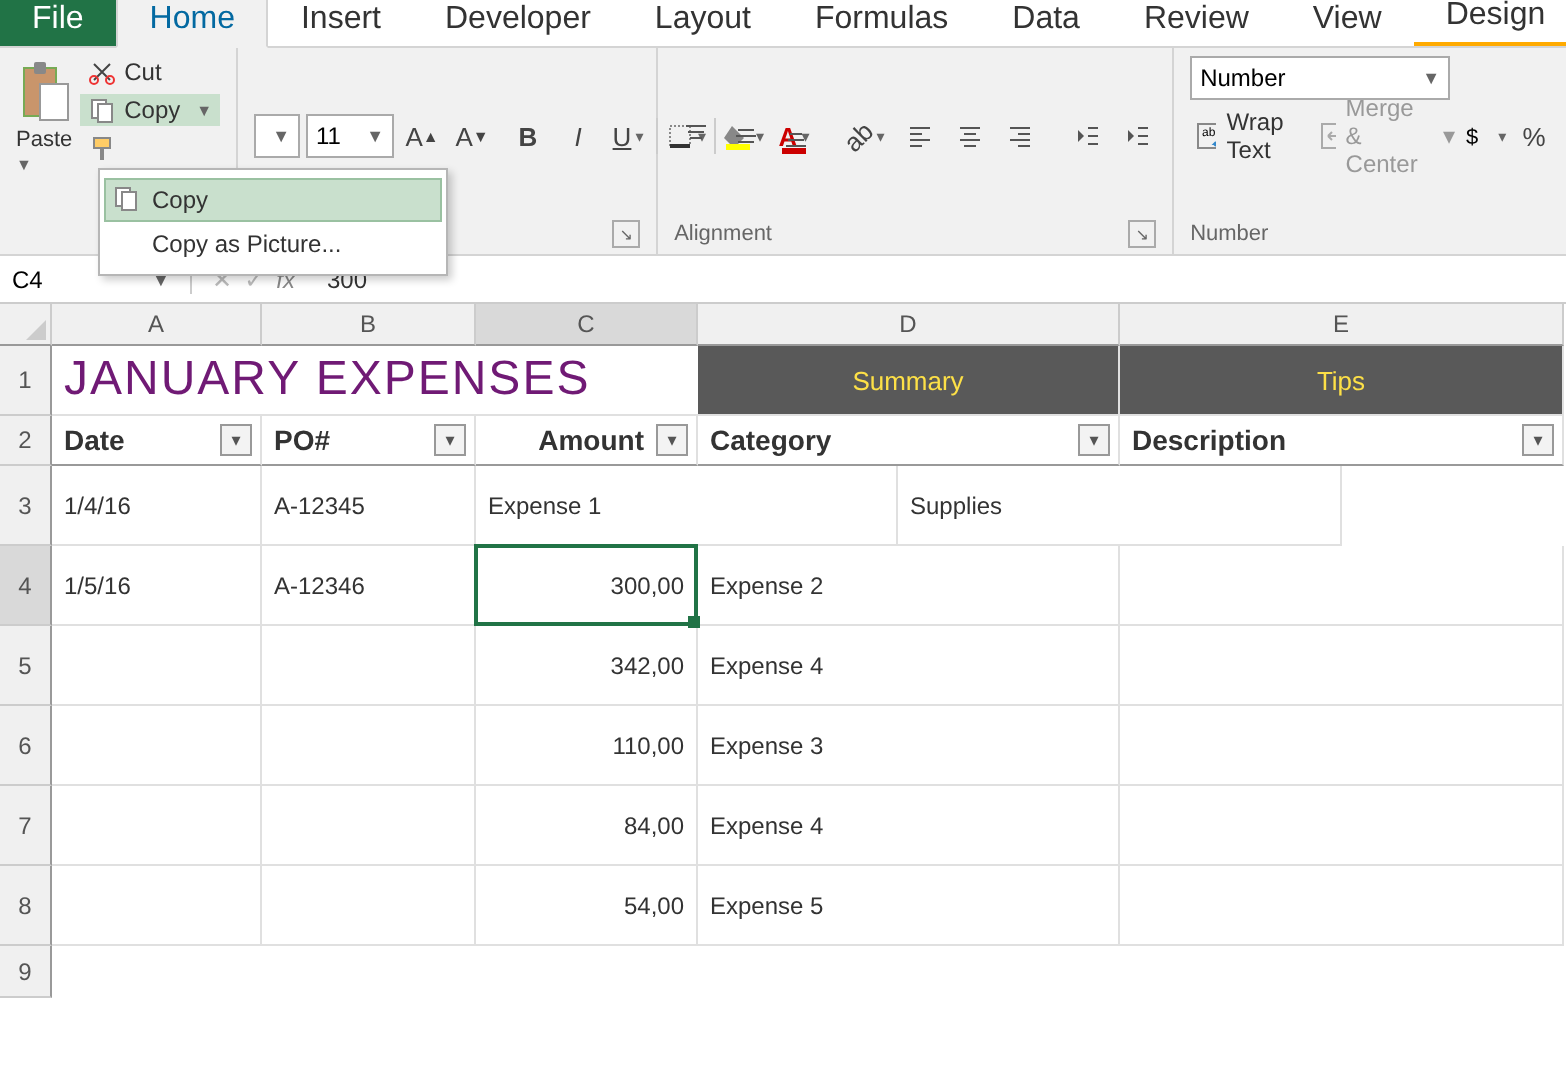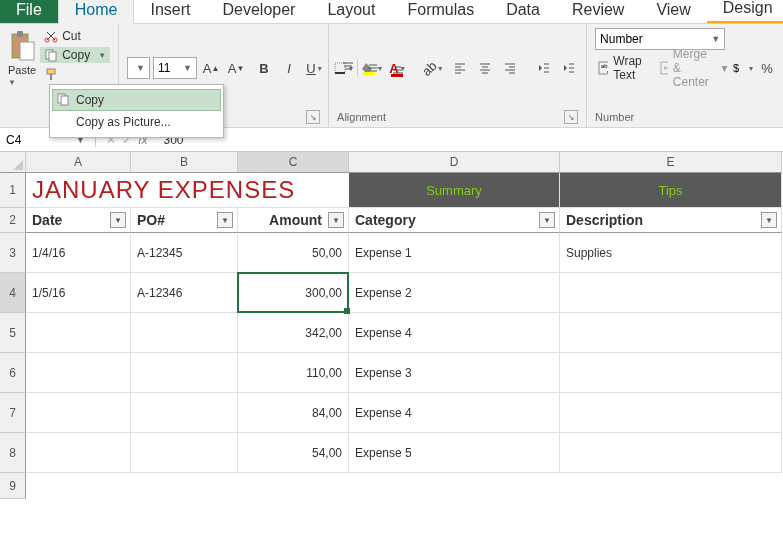"JANUARY EXPENSES" .title-cell { color: #b91c1c -> #701a75 }
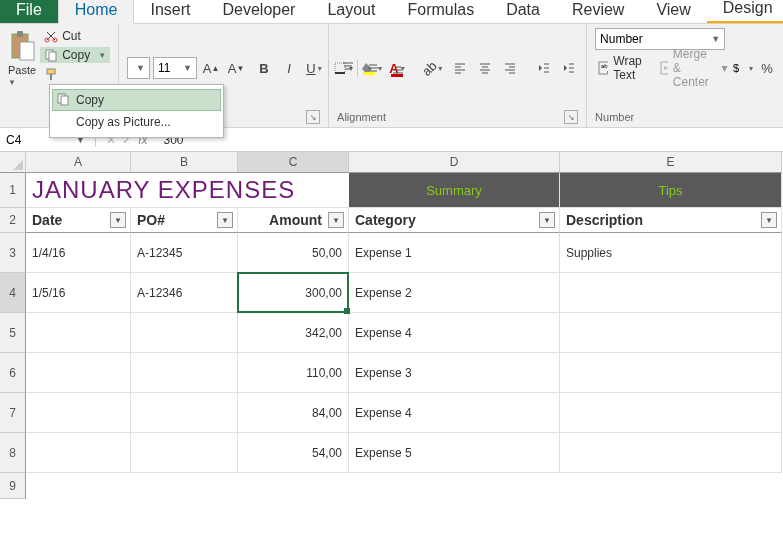"Summary" .tabhead { color: #84cc16 -> #fde047 }
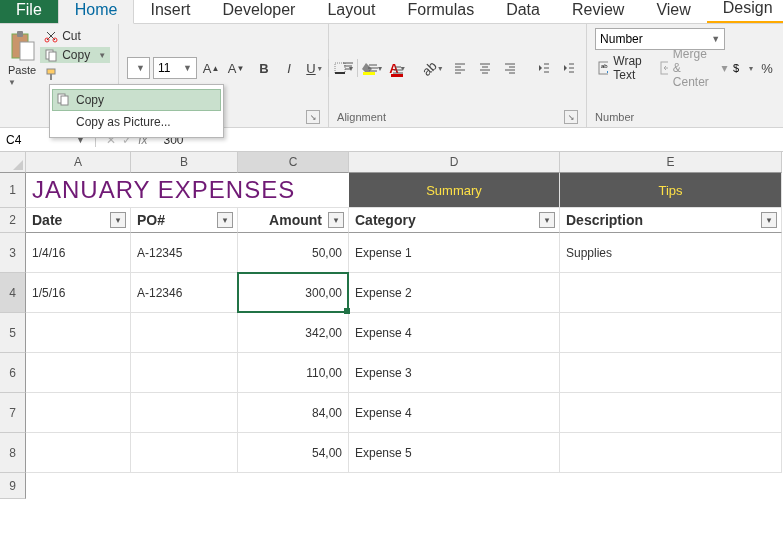"50,00" div.cell { html: <div>50,00</div> -> none }
